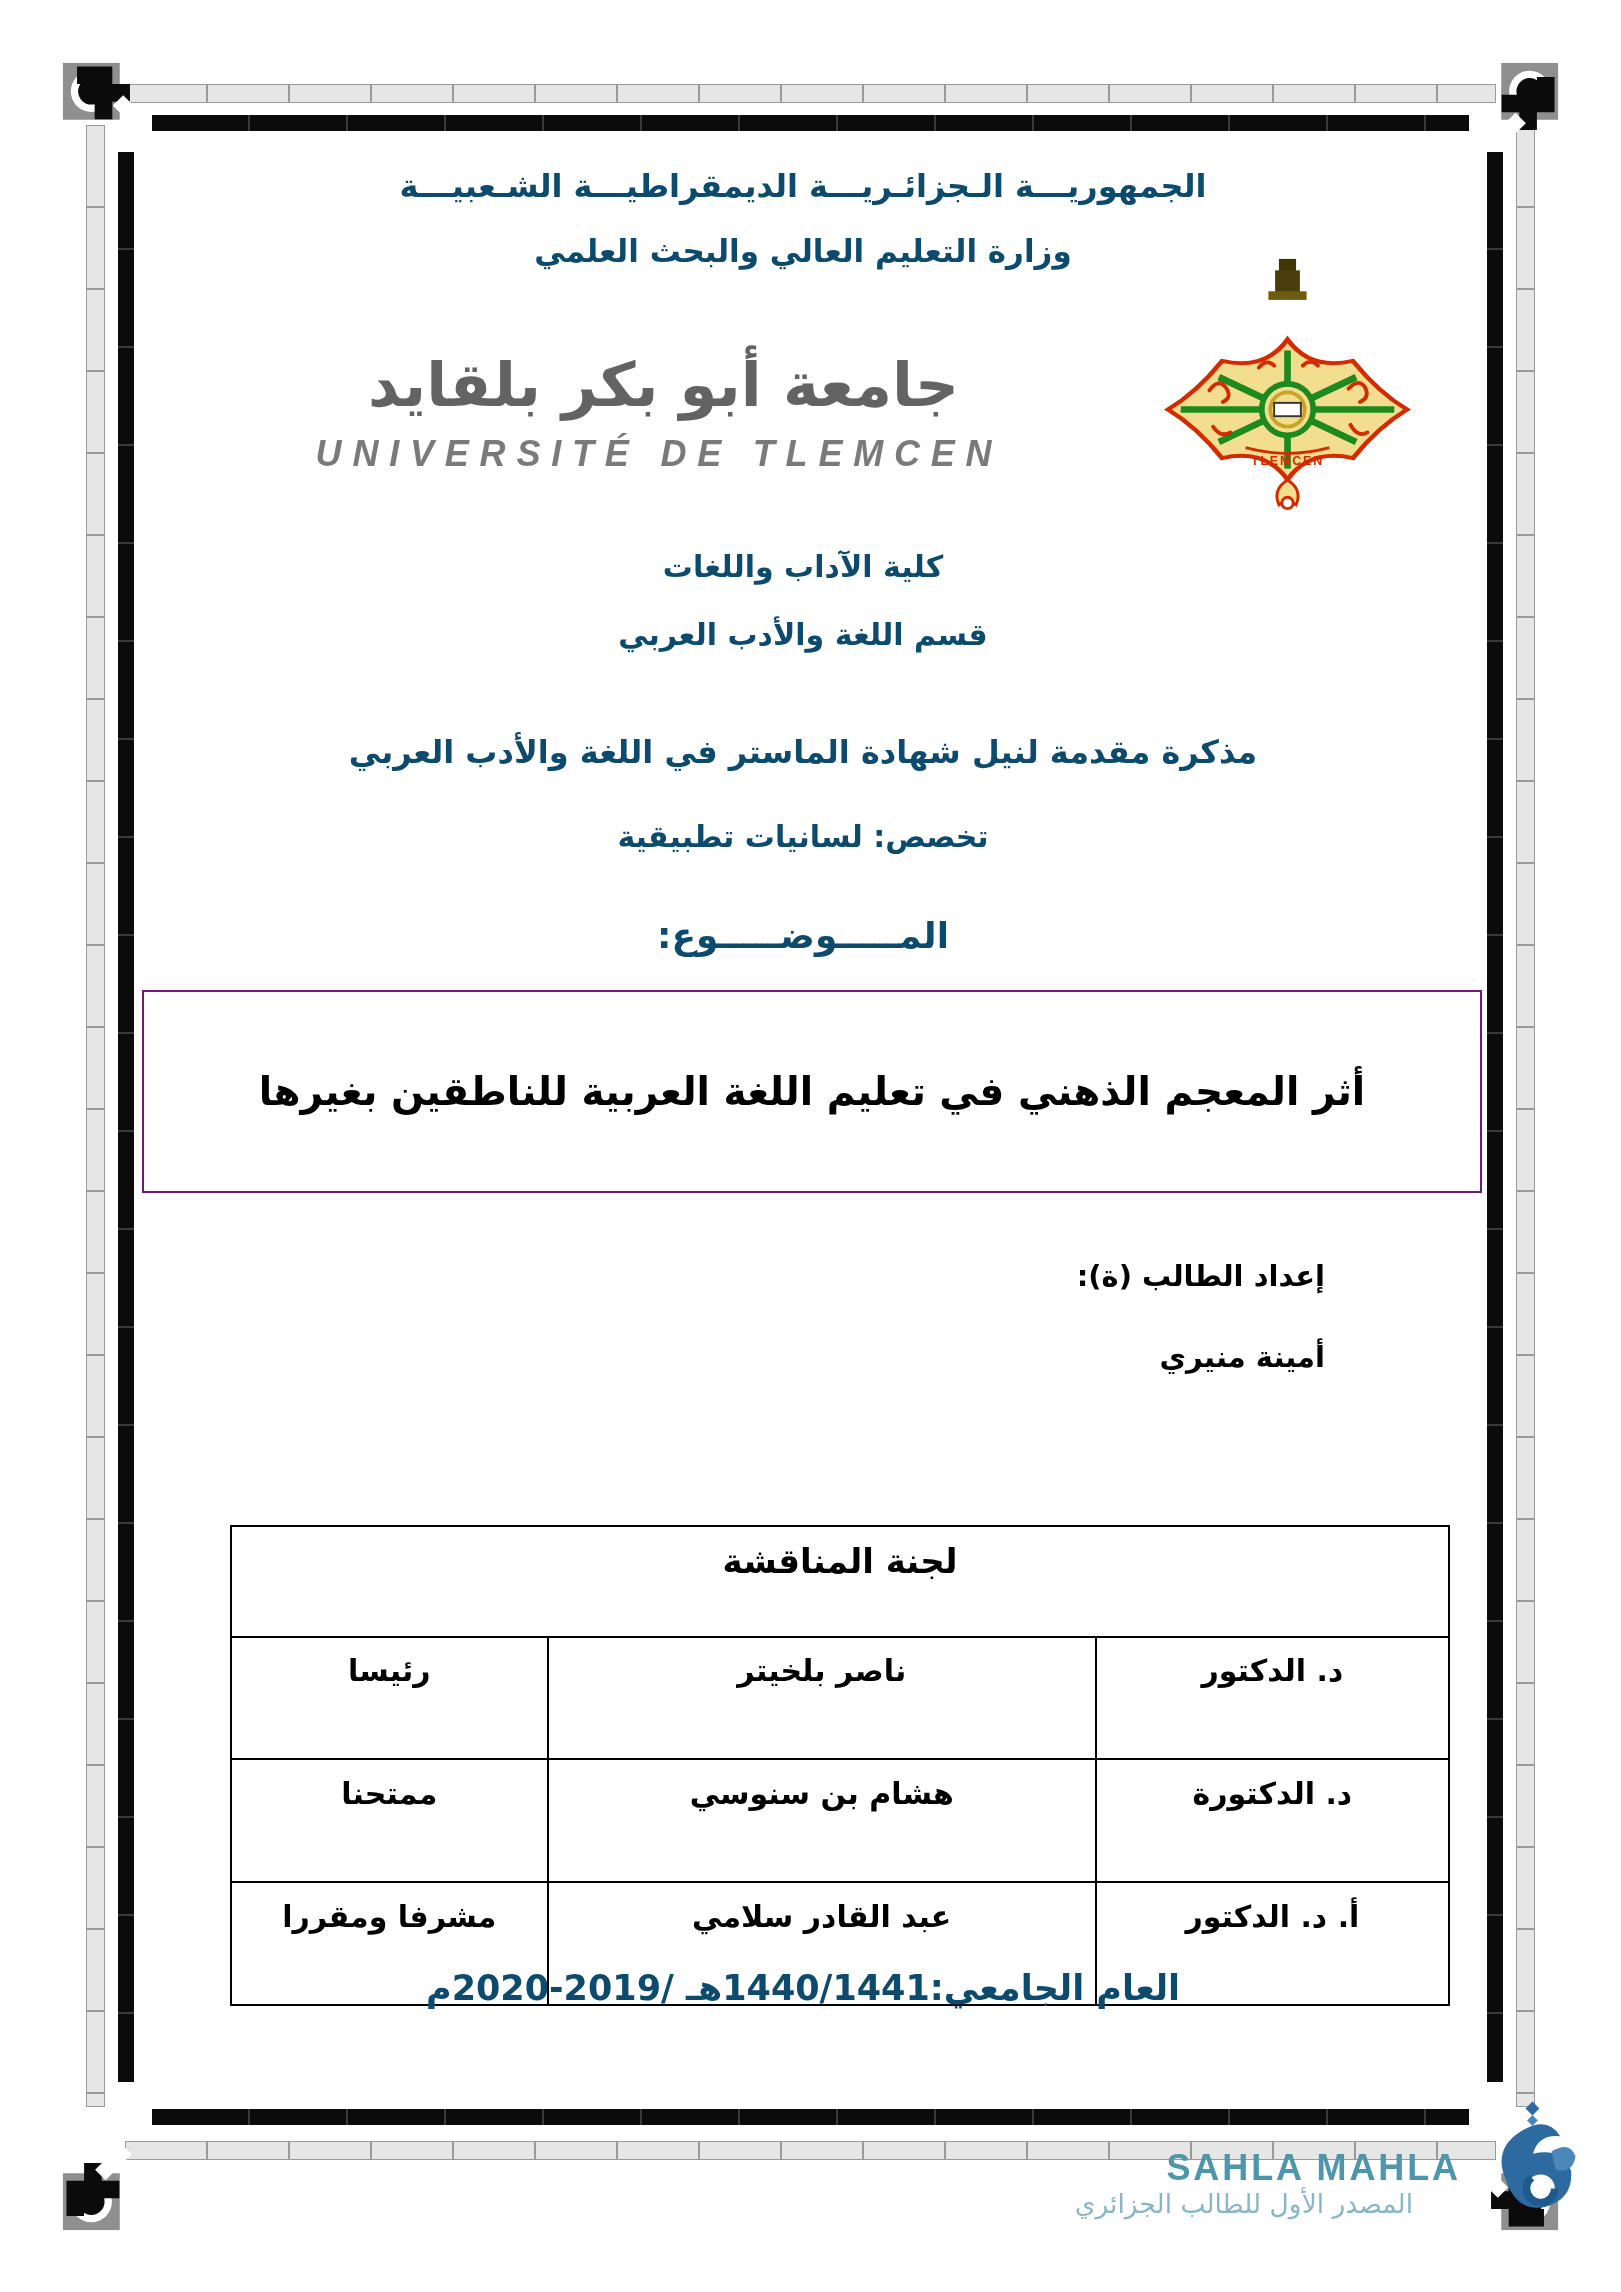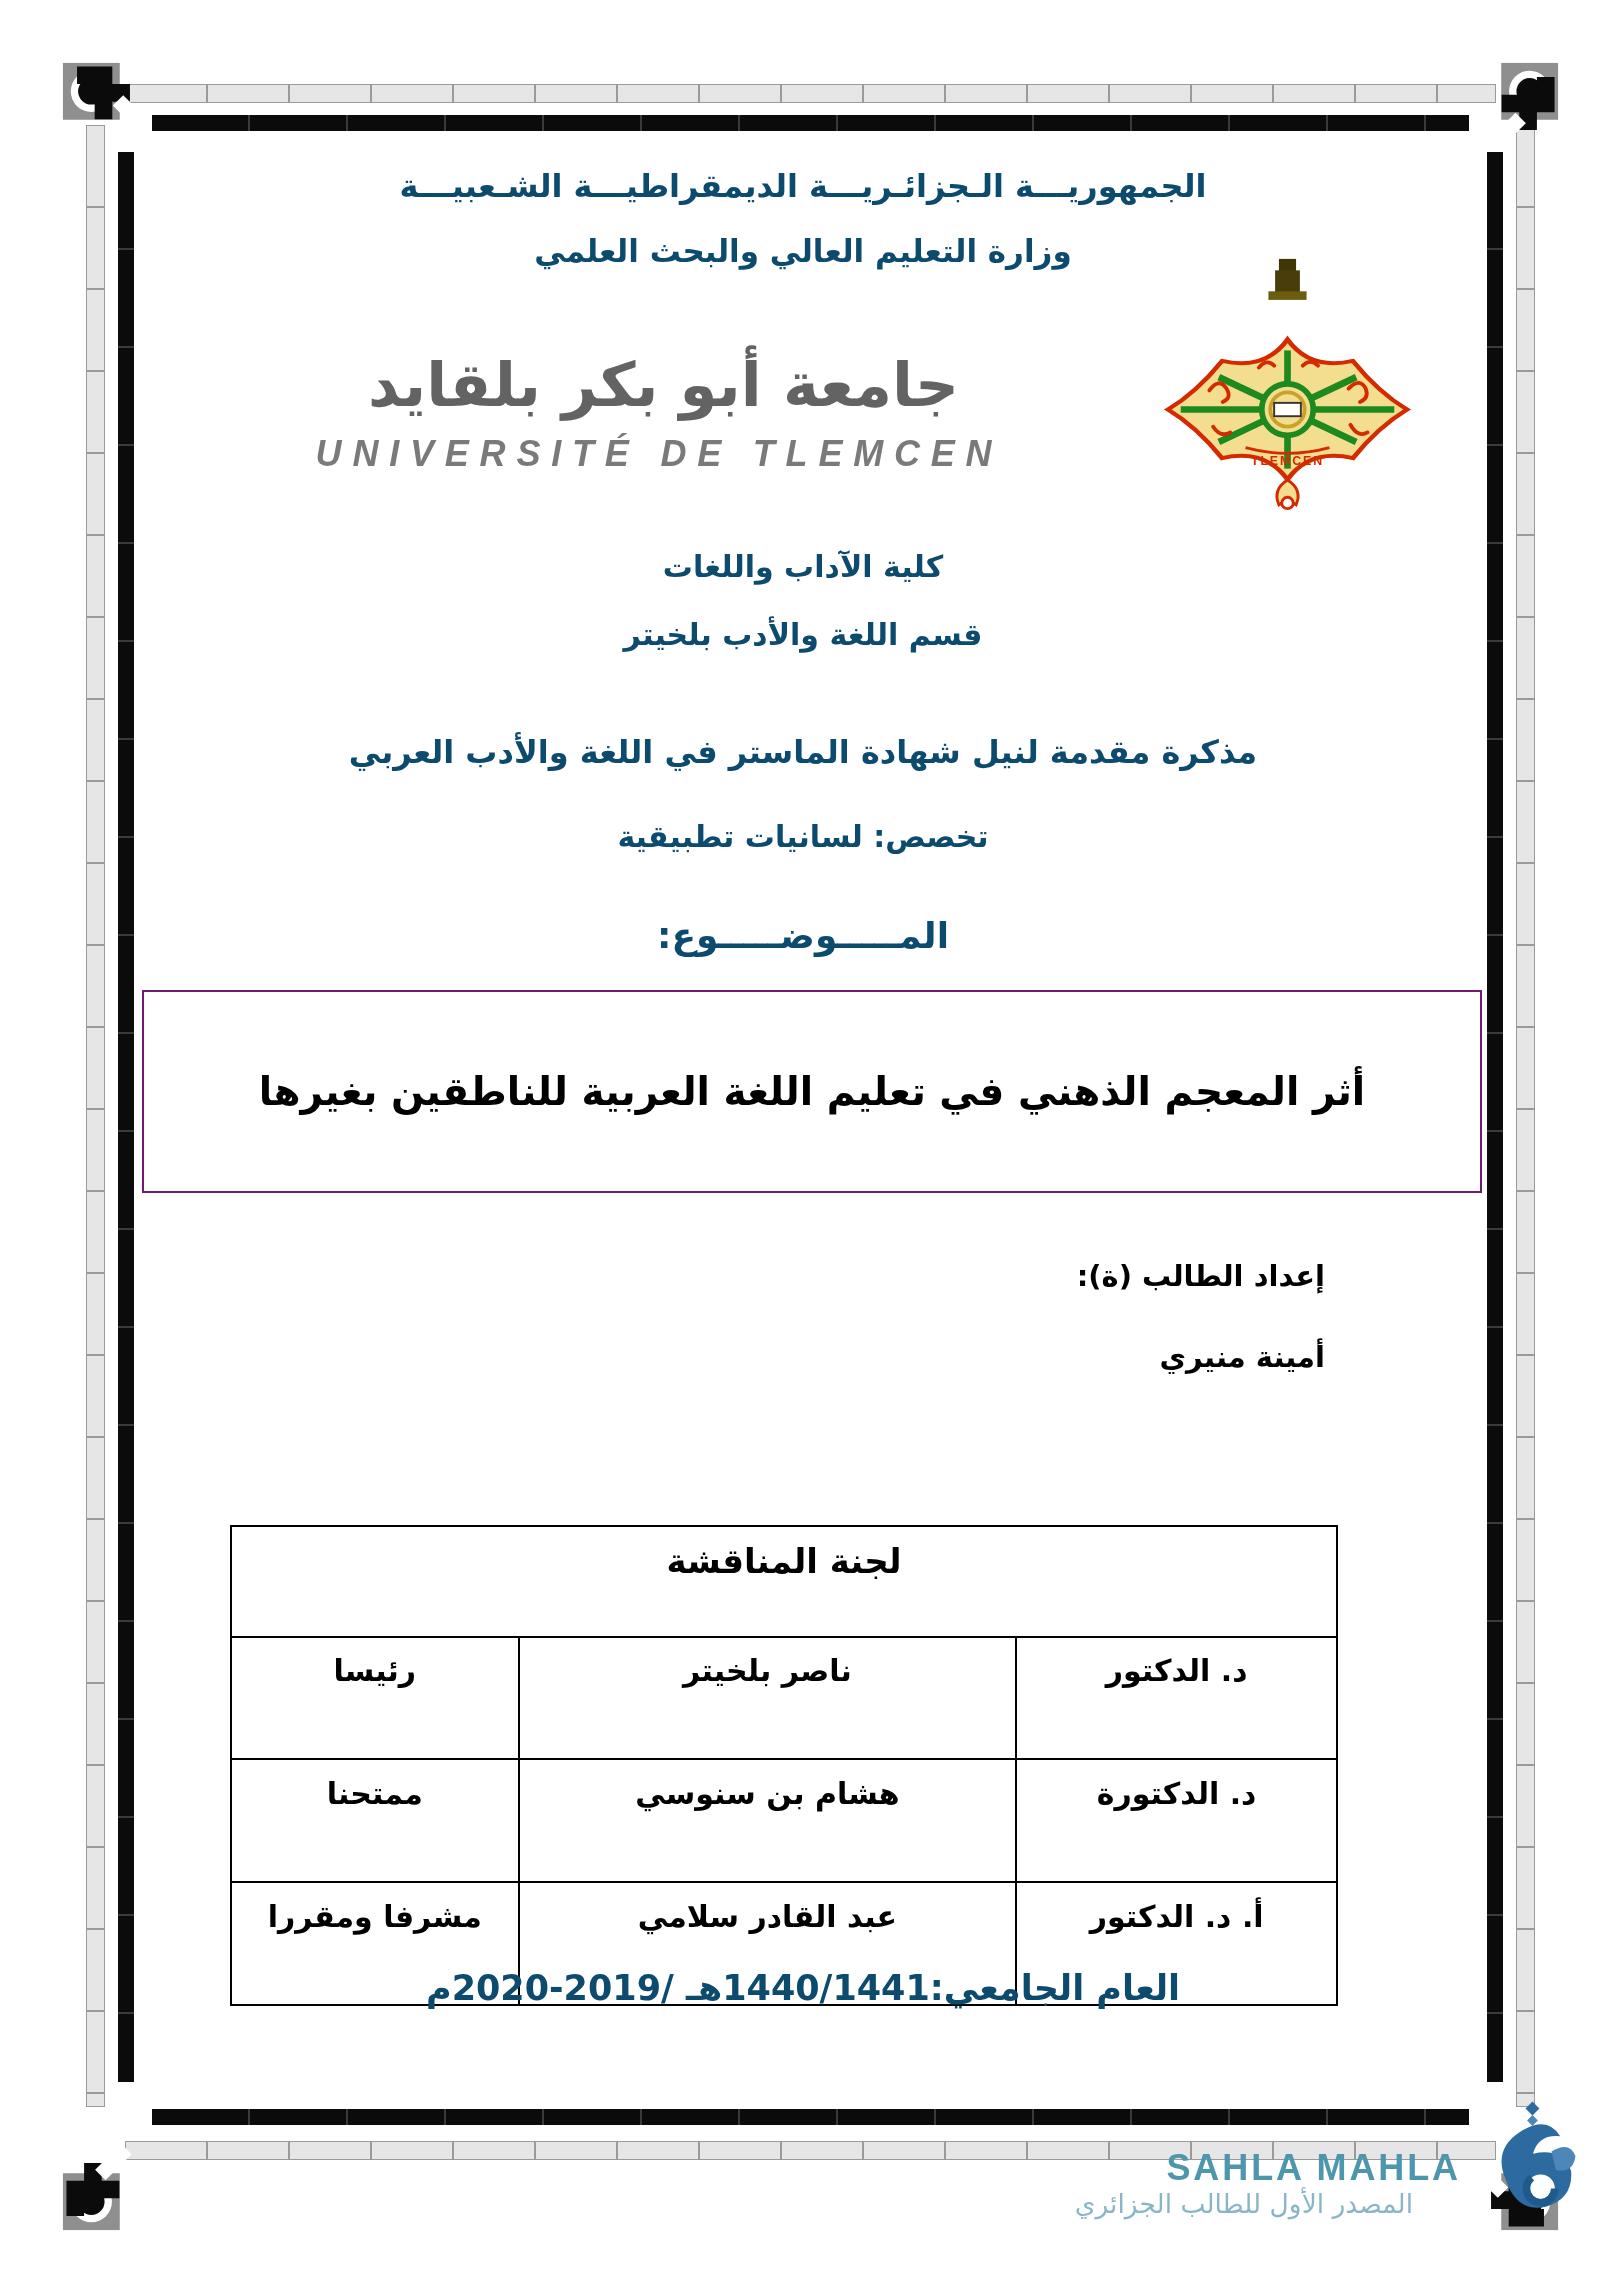"قسم اللغة والأدب بلخيتر" div.center-line { text: بلخيتر -> العربي }
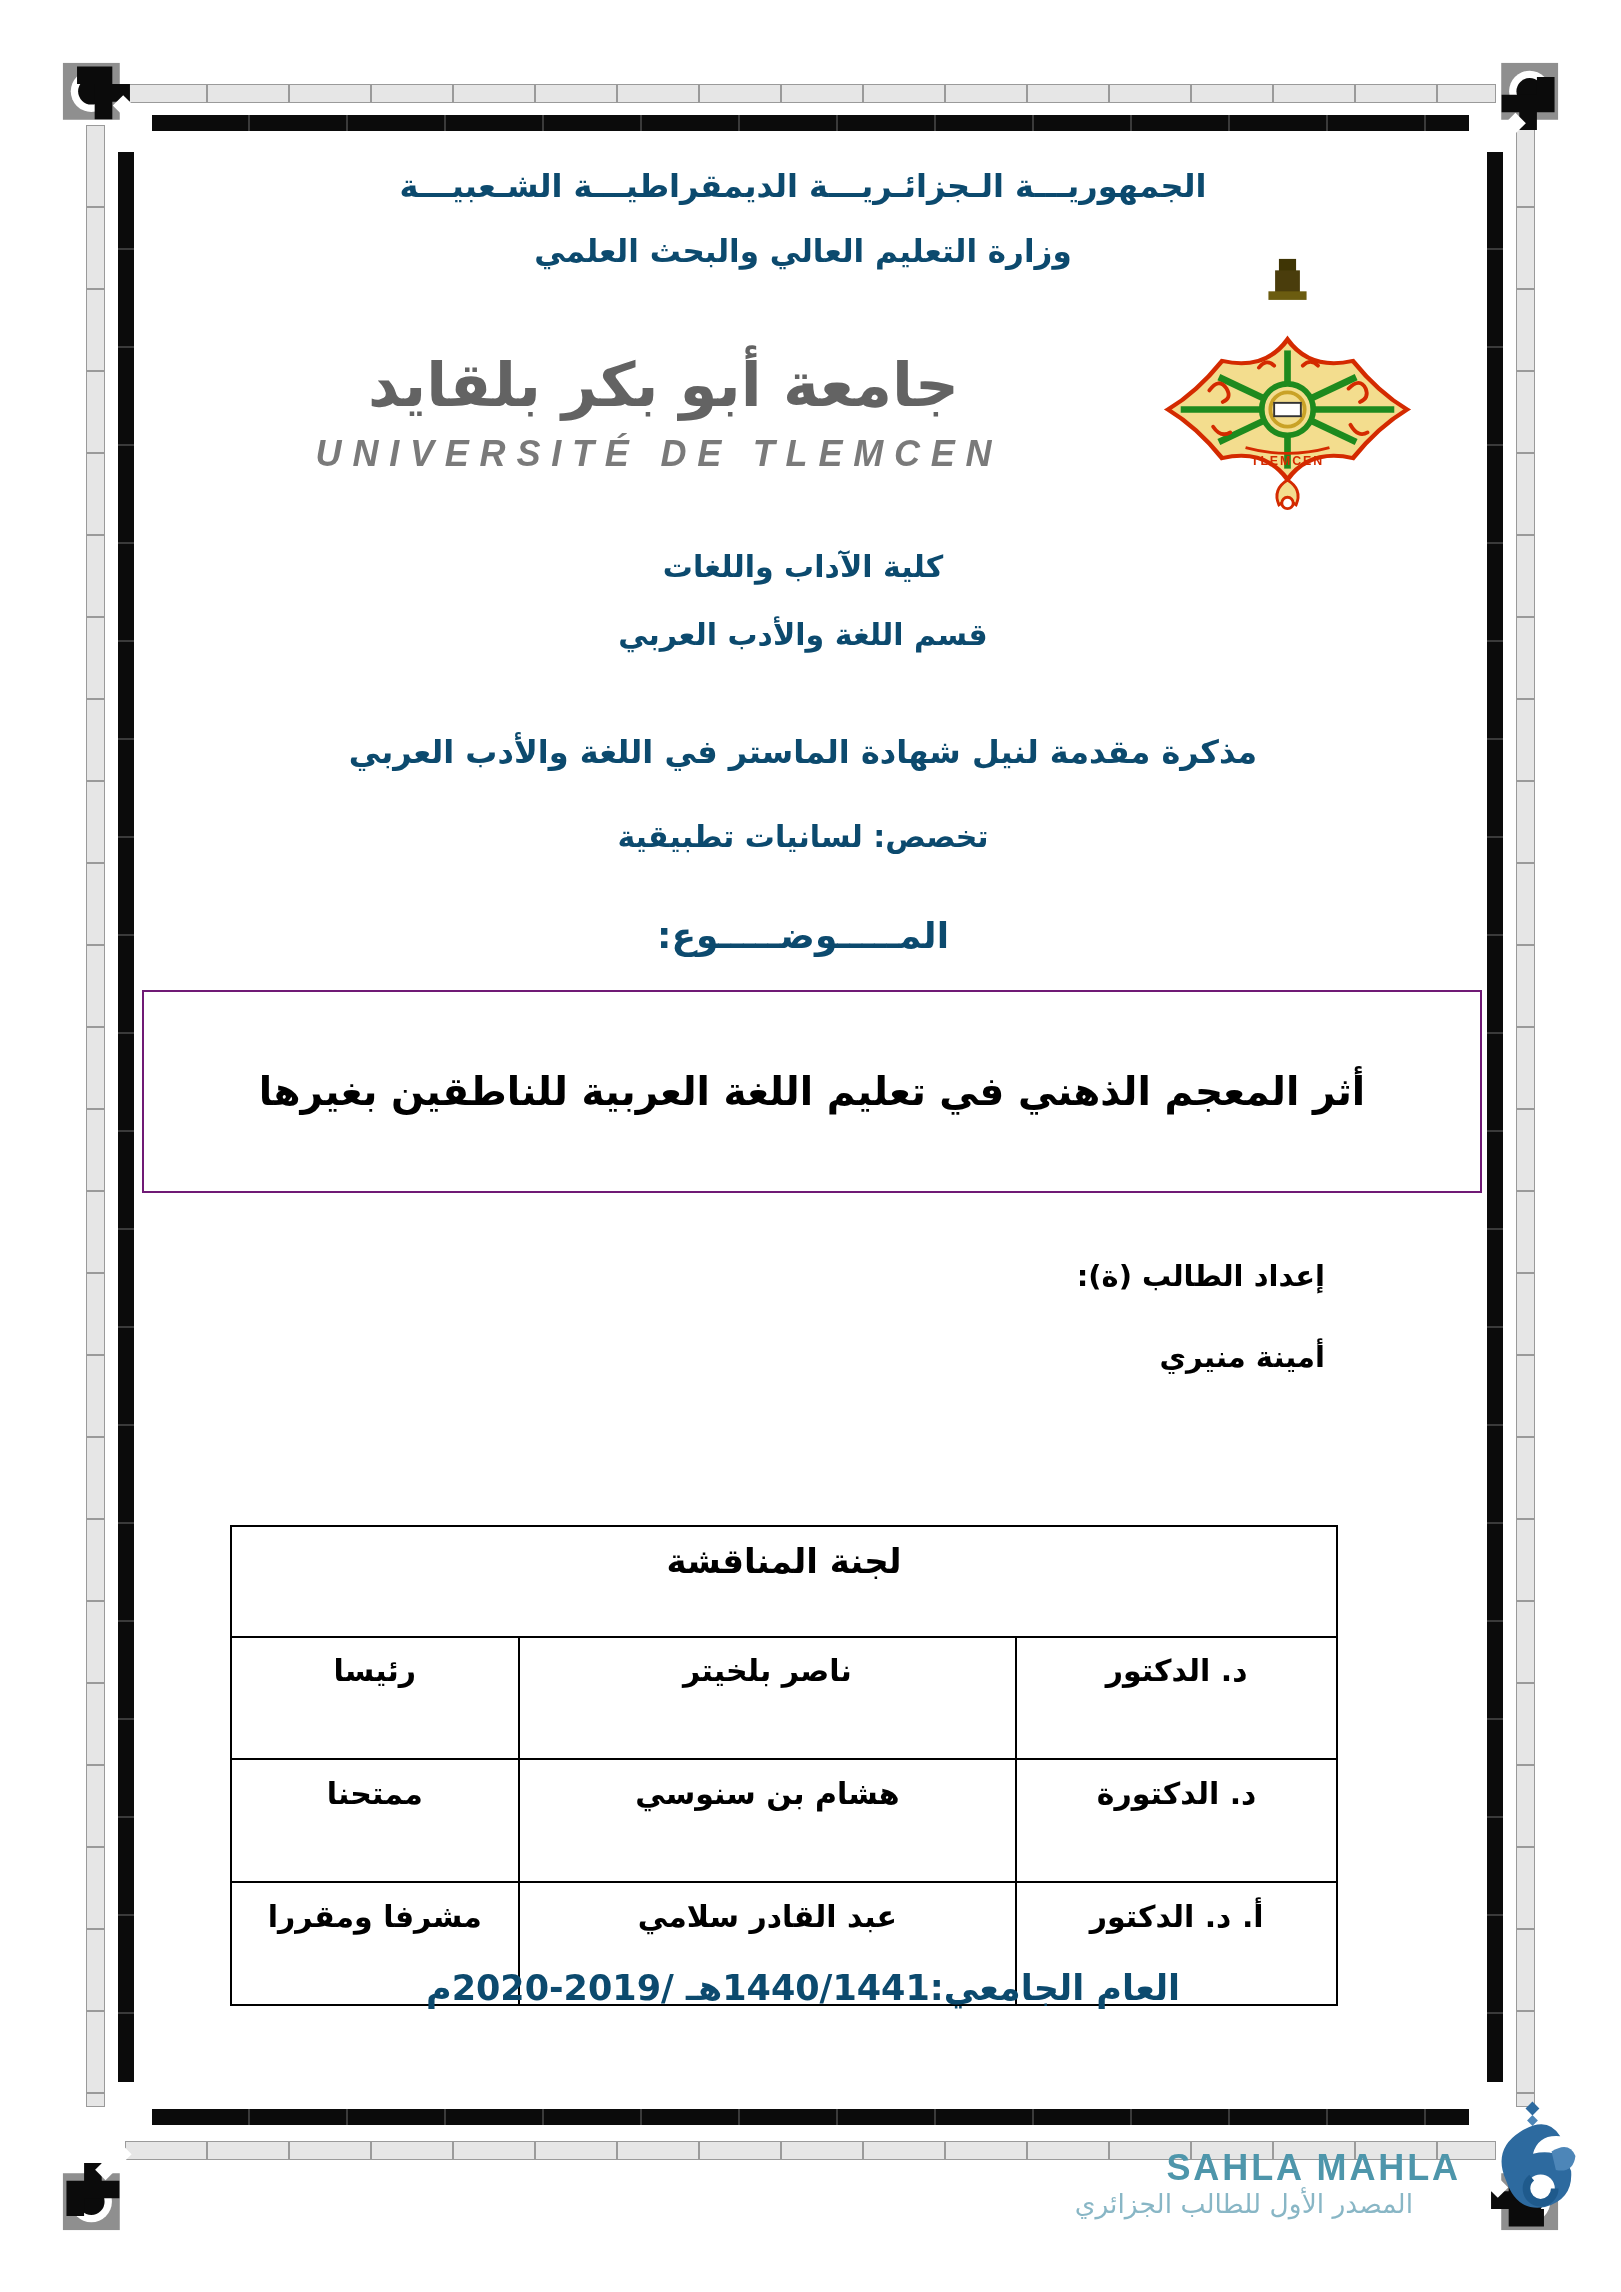"لجنة المناقشة" table.committee { width: 1108px -> 1220px }
